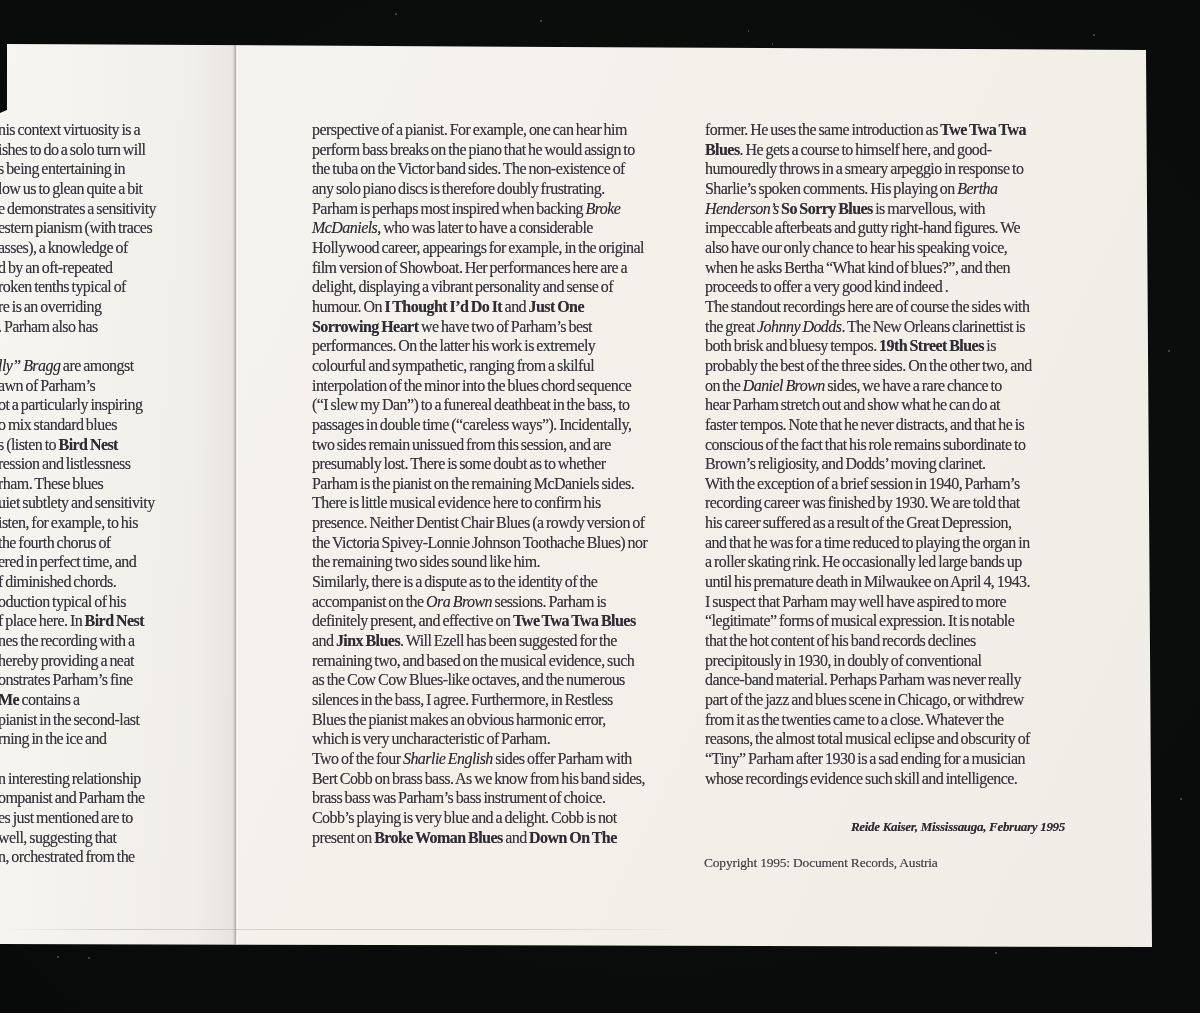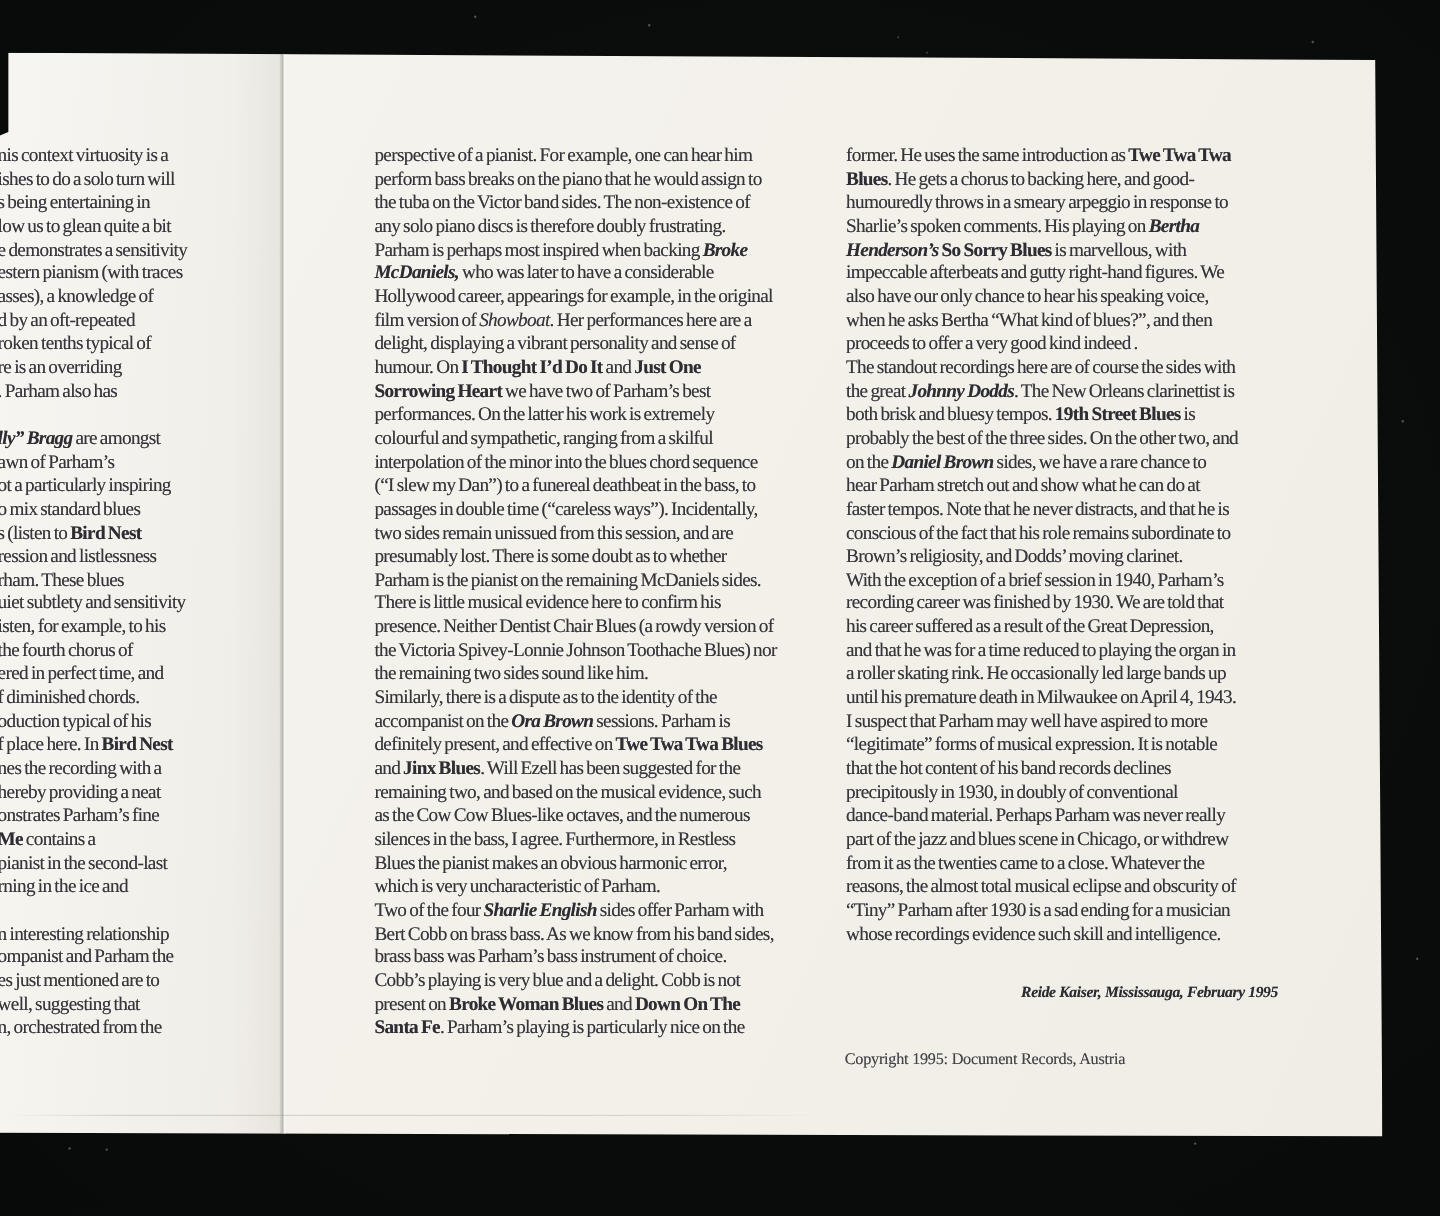". He gets a chorus" span.seg-n { text: chorus to backing -> course to himself }
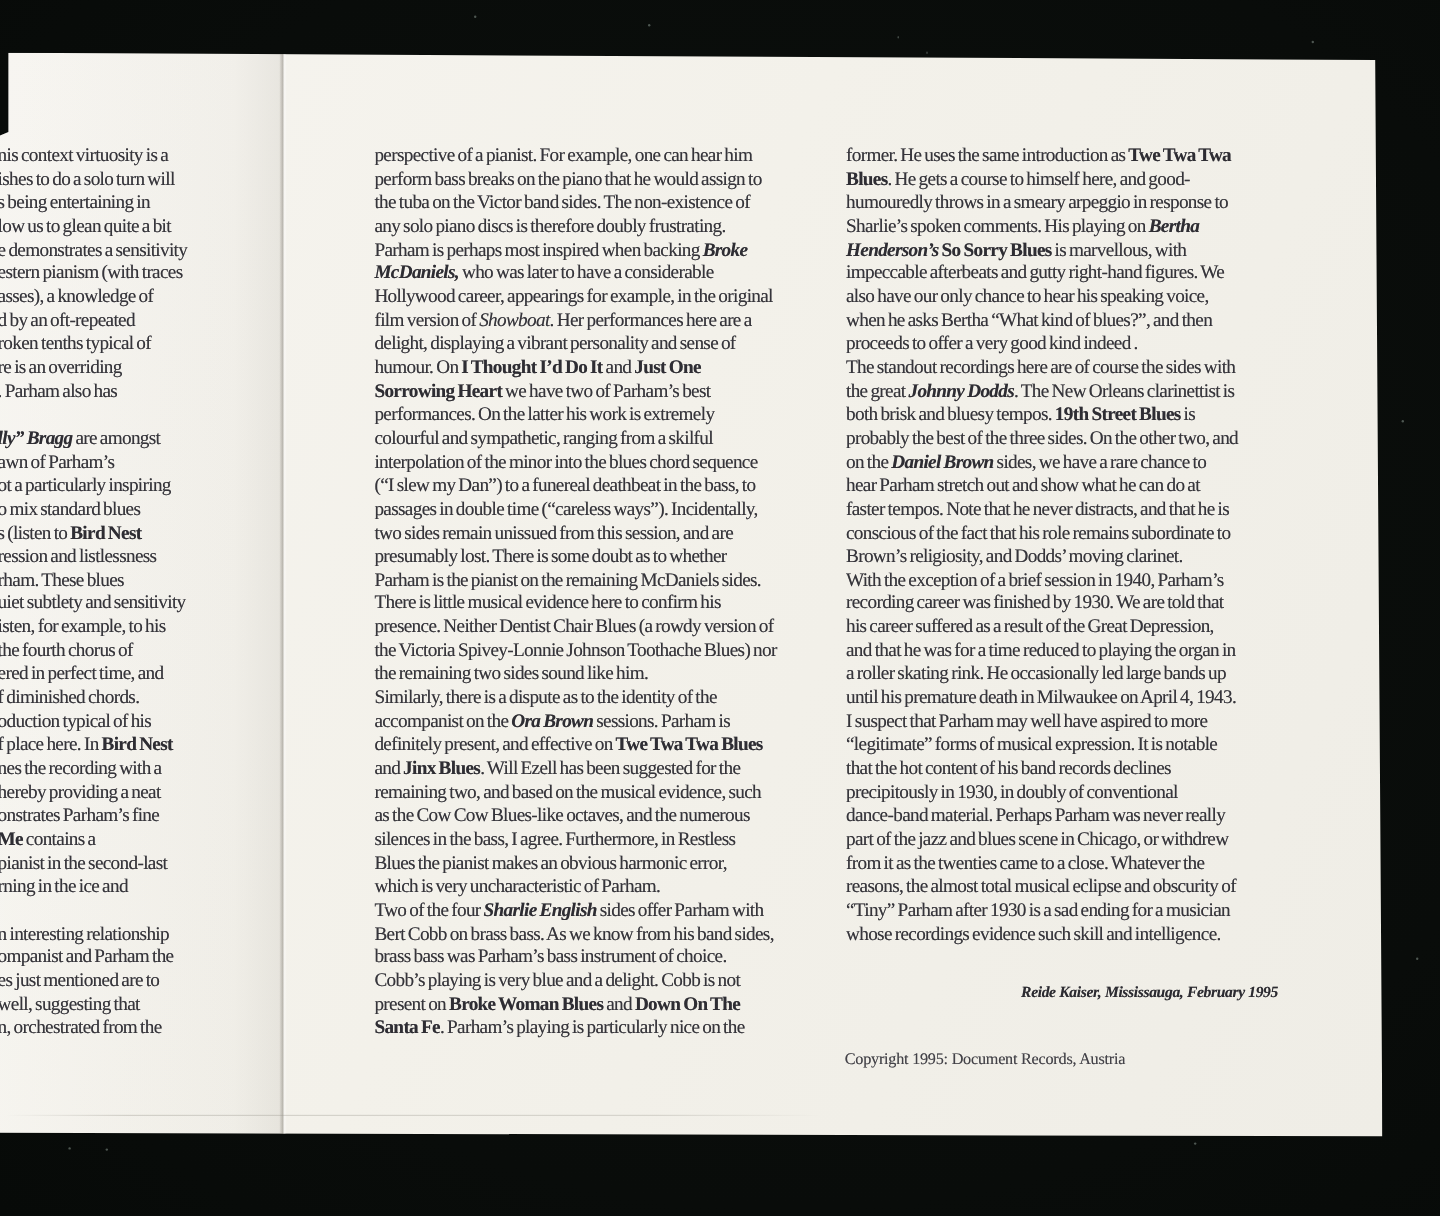"Bertha" .seg-bi { font-weight: bold -> normal }
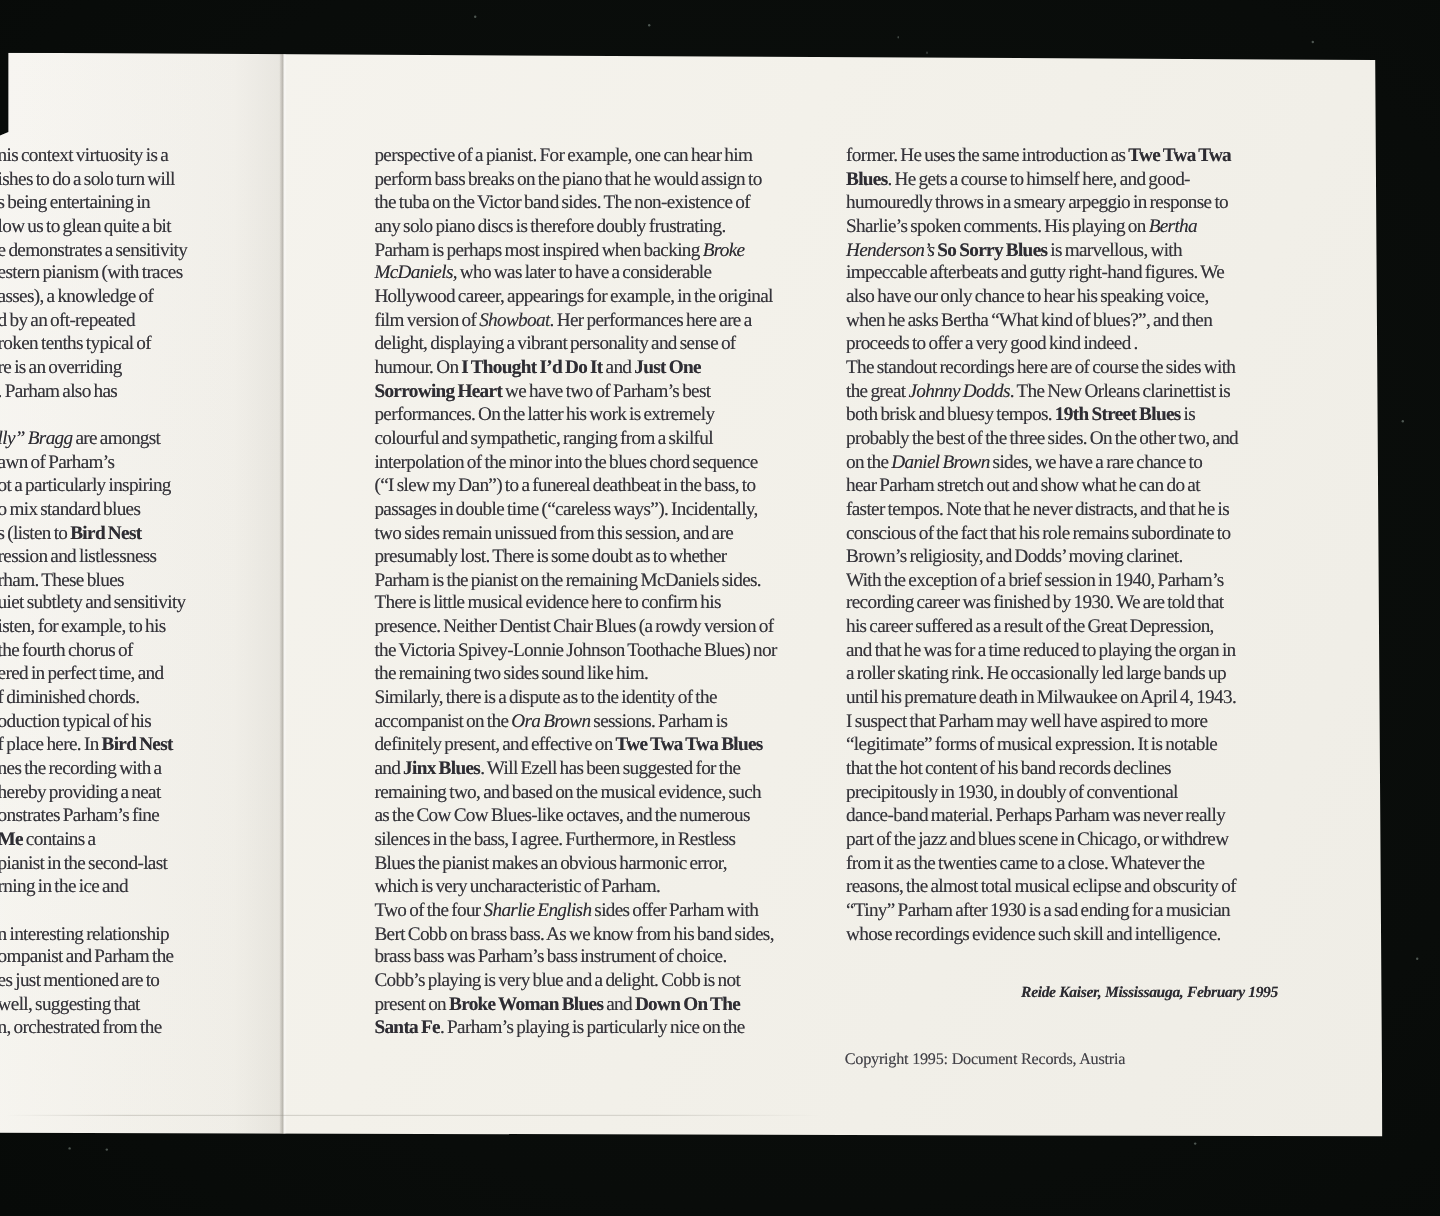"Showboat" .seg-i { font-style: italic -> none }
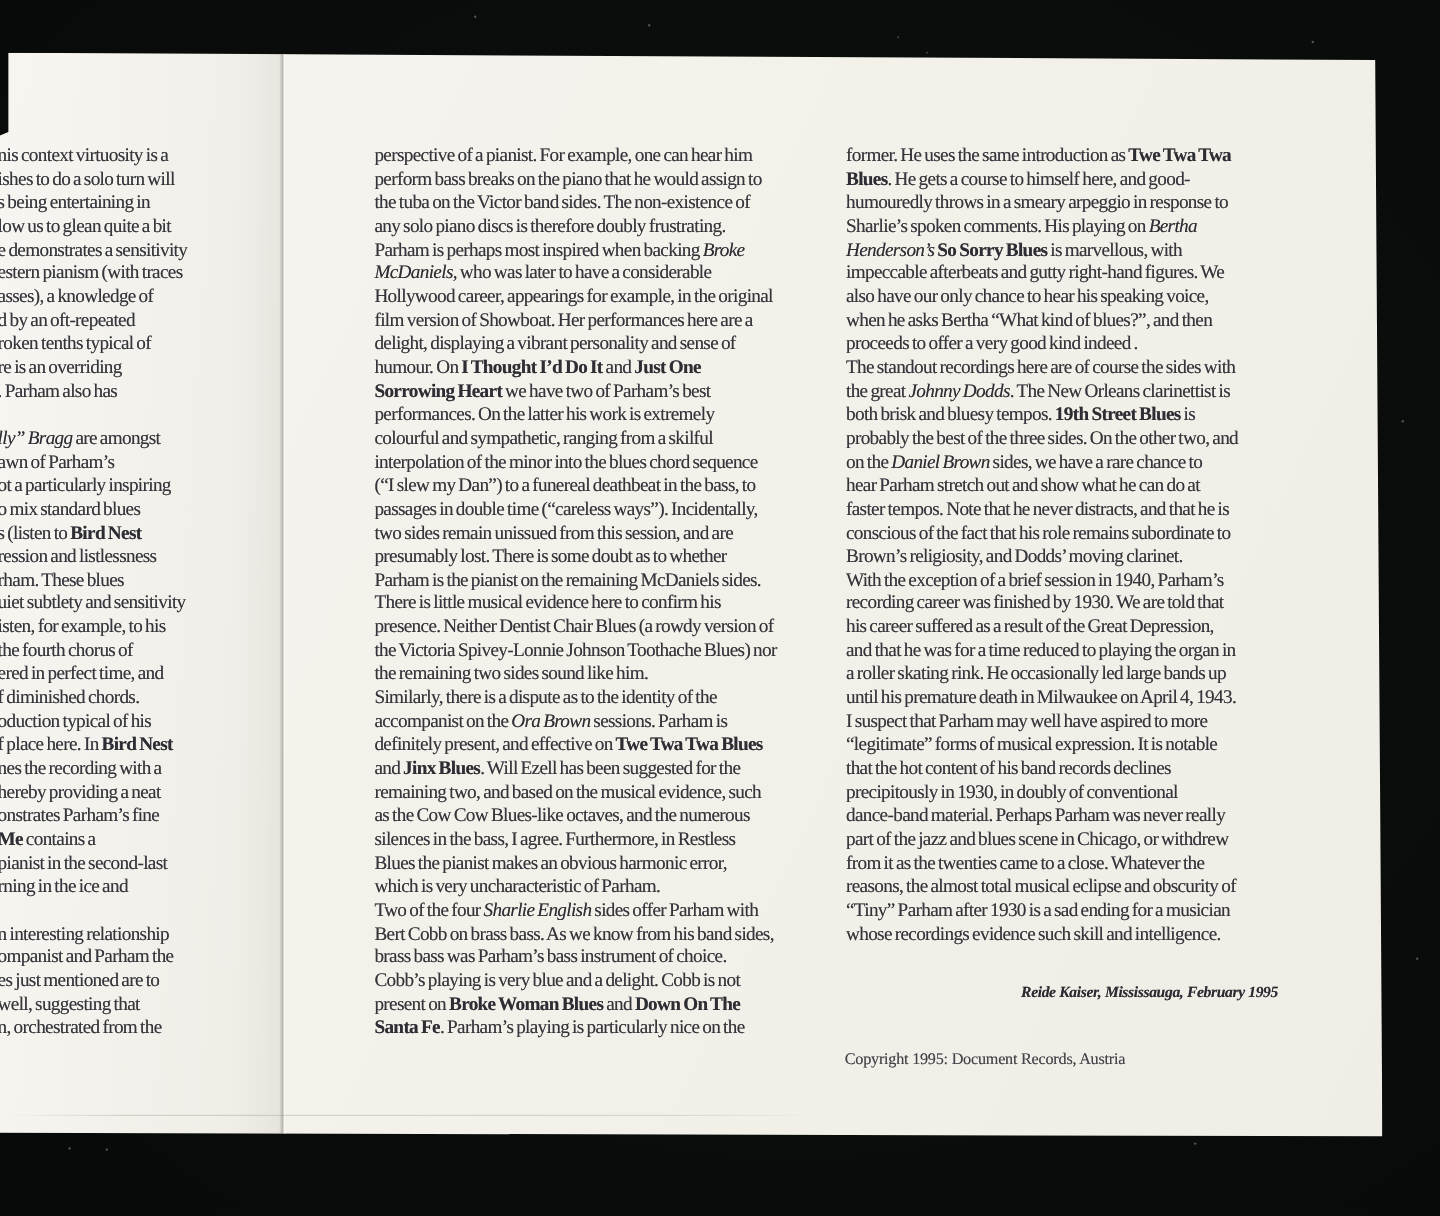"Santa Fe. Parham’s playing is" div.line { html: <div><span>Santa Fe</span><span>. Parham’s playing is particularly nice on the</span></div> -> none }
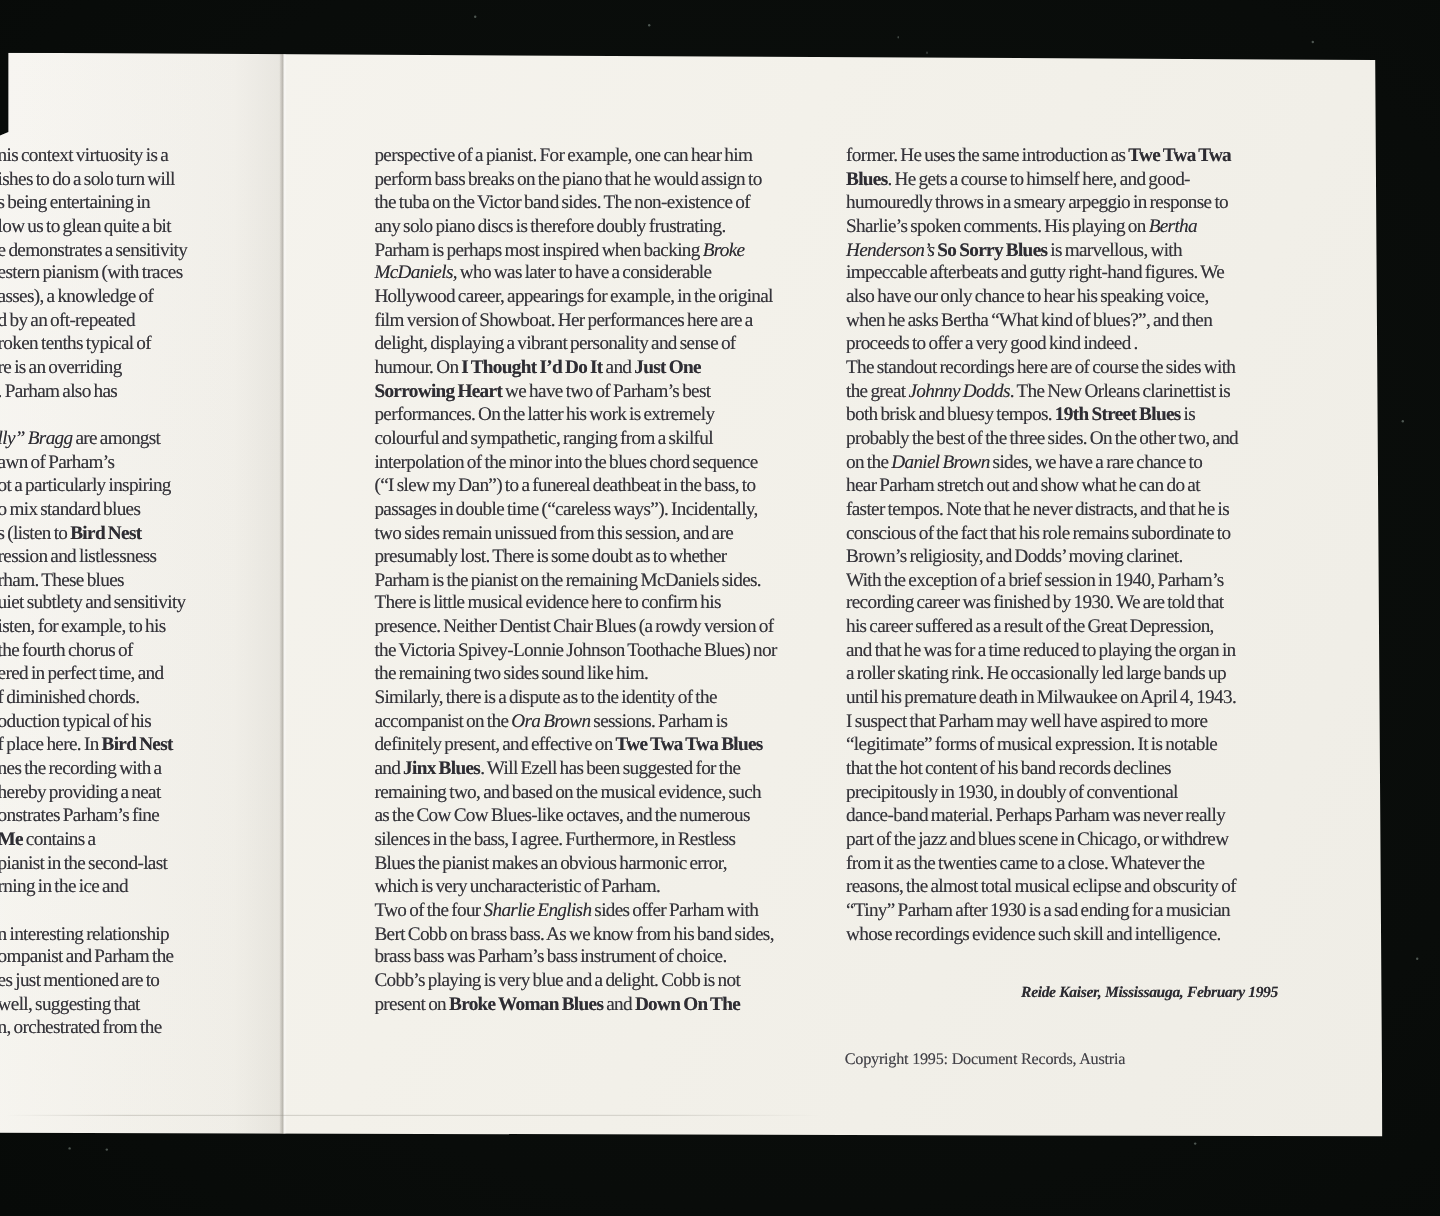"Copyright 1995: Document Records," .copyright { top: 875px -> 855px }
